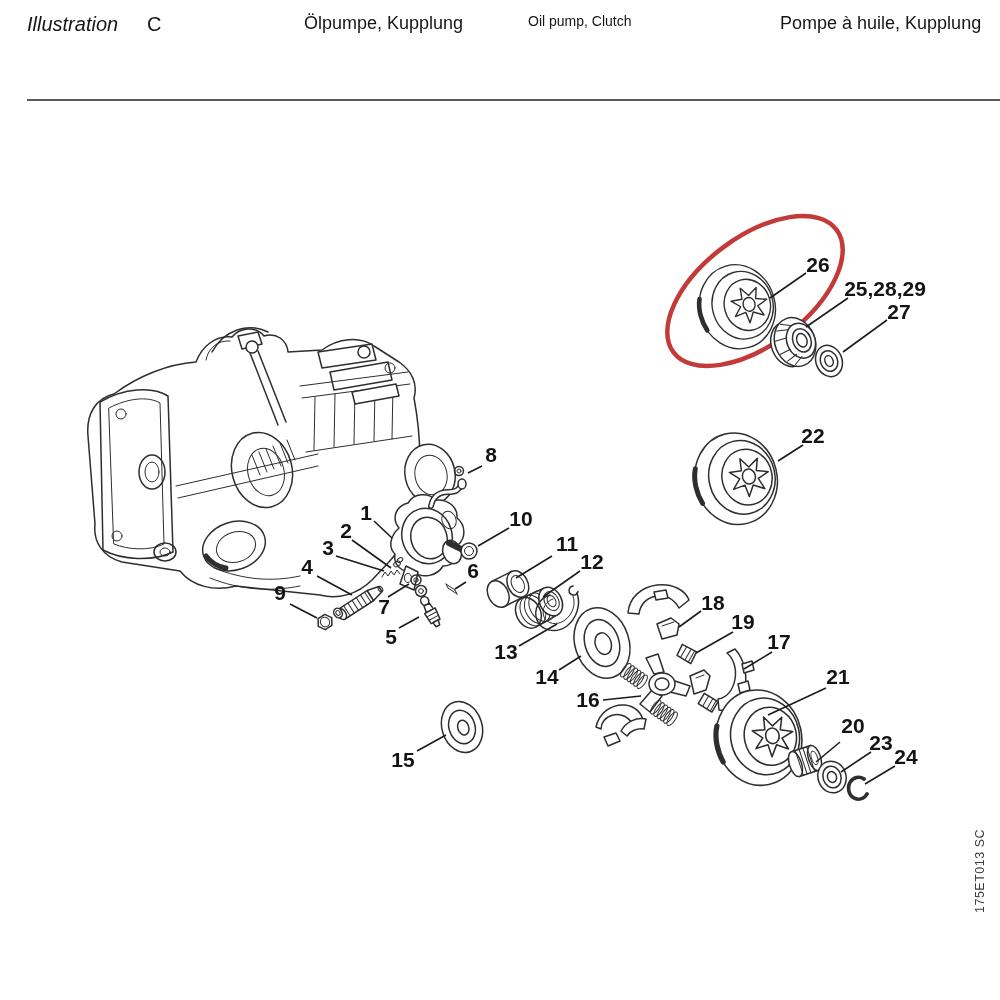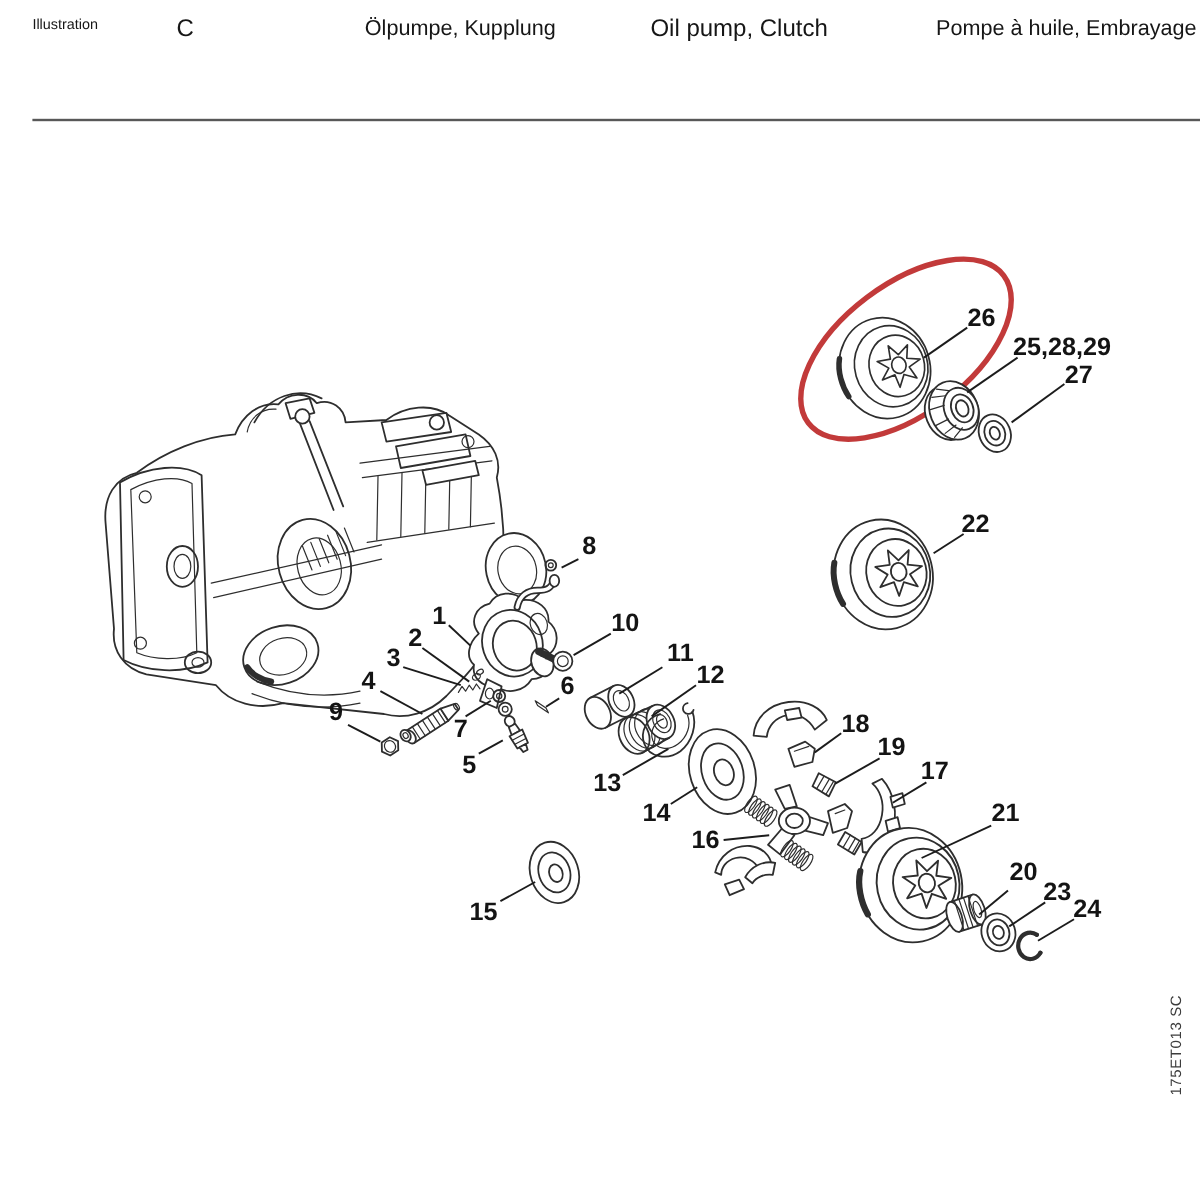"Illustration" #h-ill { font-size: 12px -> 20px; font-style: none -> italic }
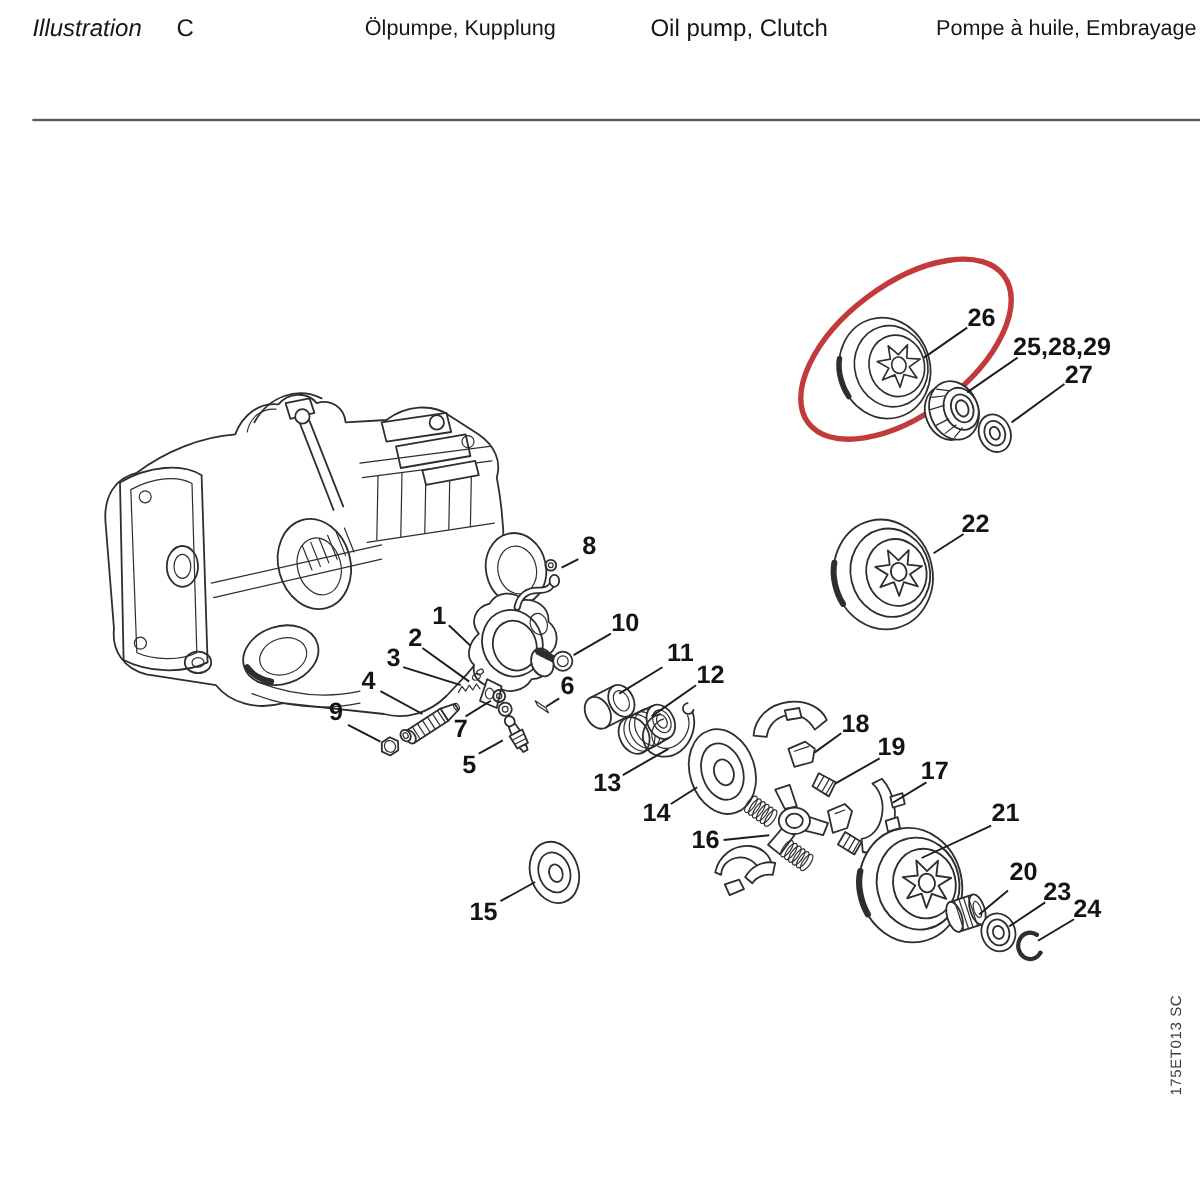"Oil pump, Clutch" #h-en { font-size: 20px -> 14px; margin-left: 14px -> none }
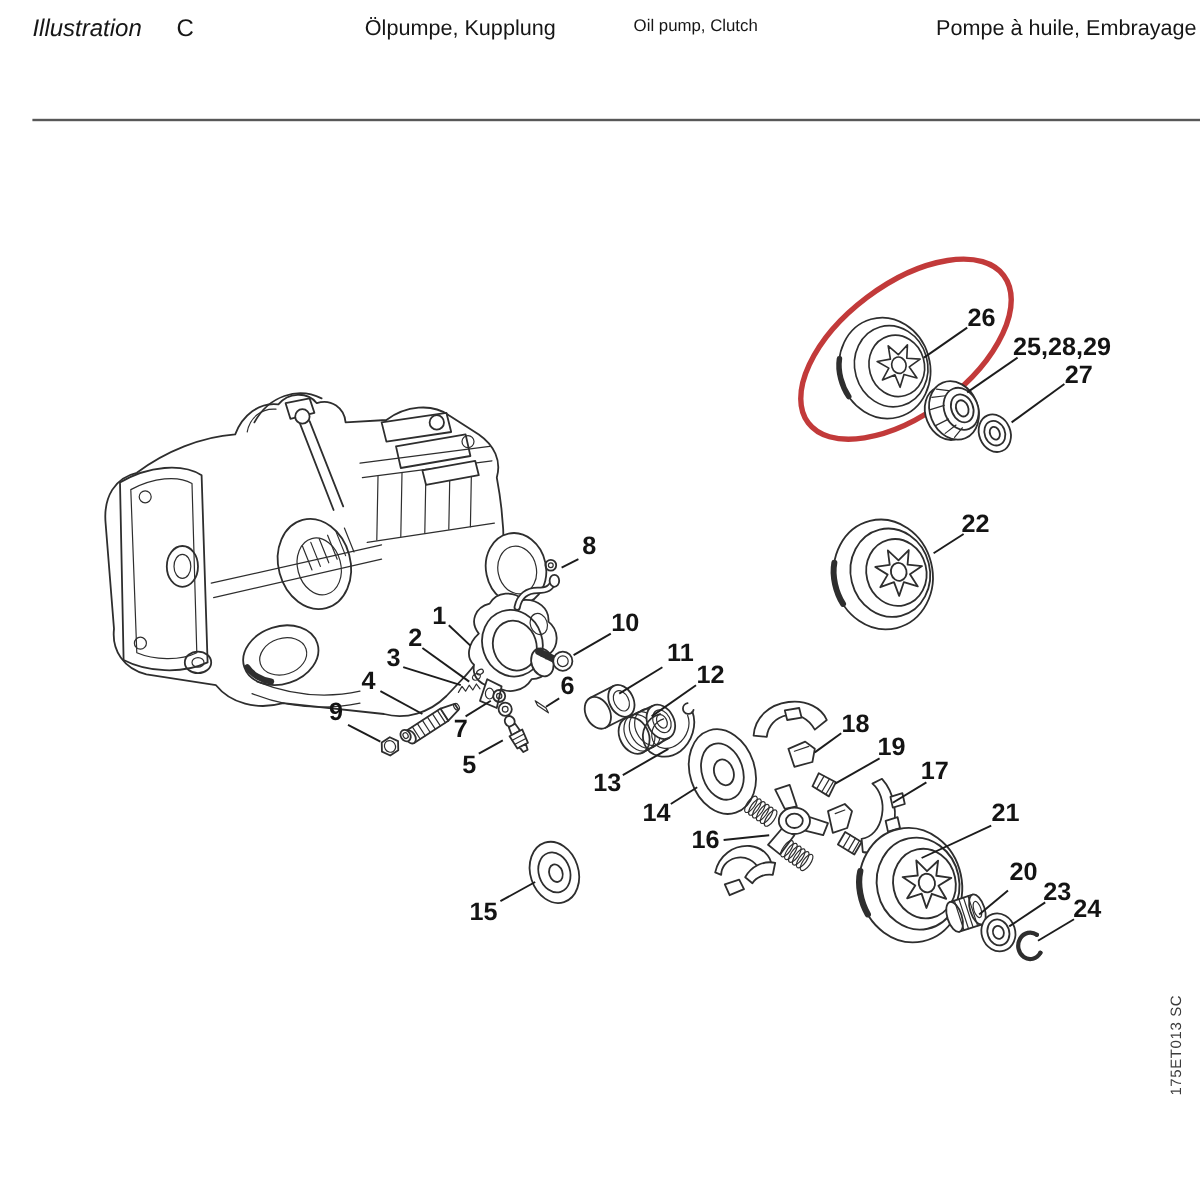"Pompe à huile, Embrayage" span.hdr-item { text: Embrayage -> Kupplung }
